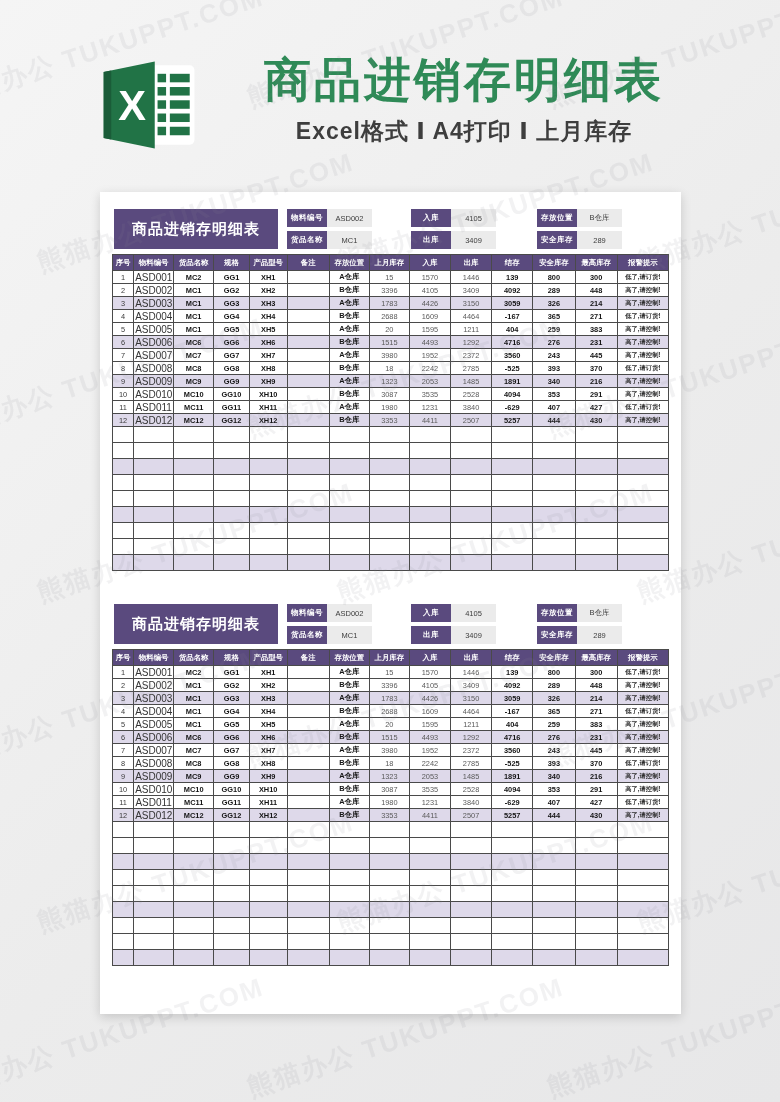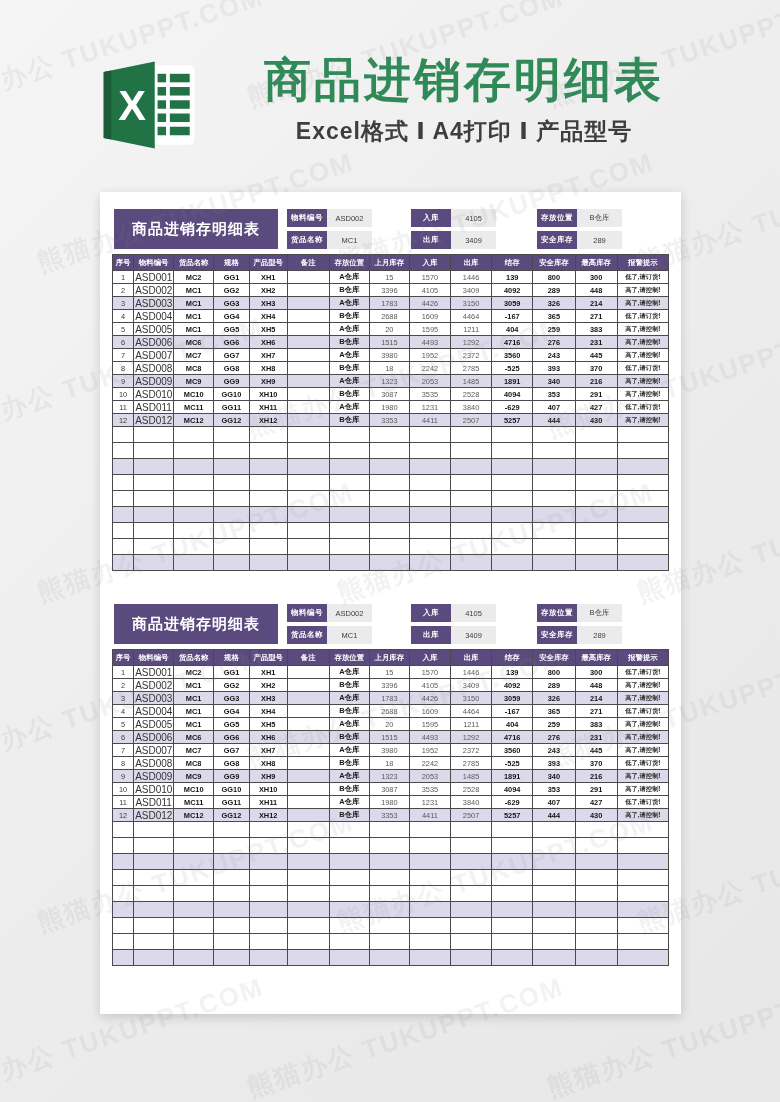"Excel格式 Ⅰ A4打印 Ⅰ 产品型号" div.banner-subtitle { text: 产品型号 -> 上月库存 }
